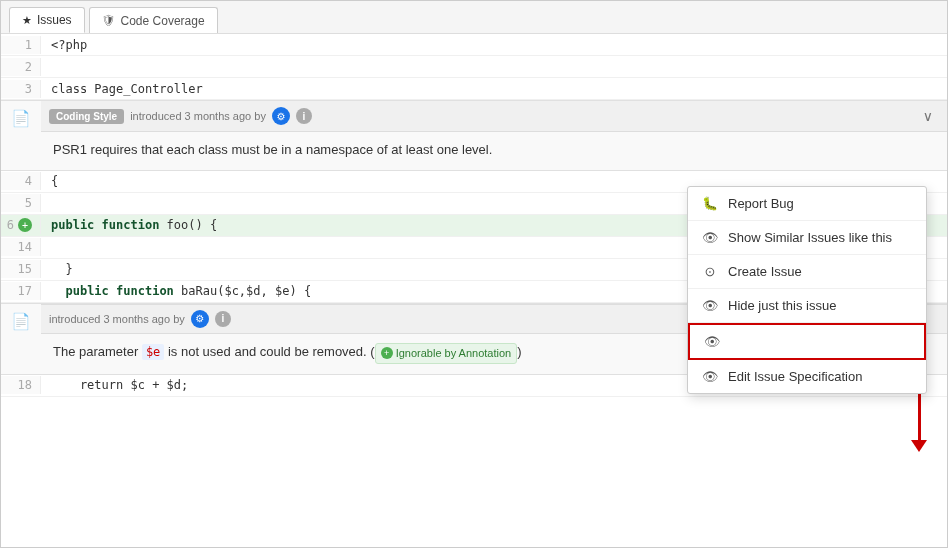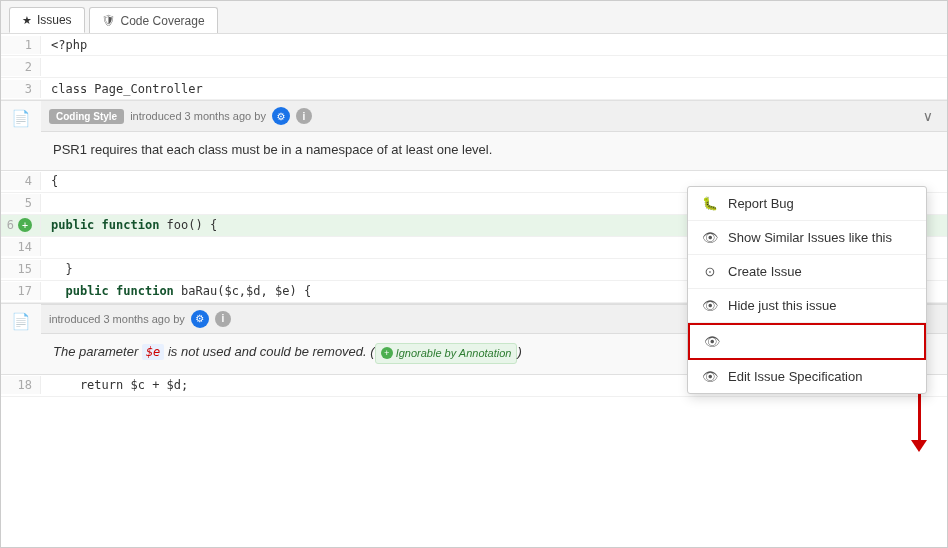"The parameter $e is not" div.issue-message { font-style: italic -> none }
